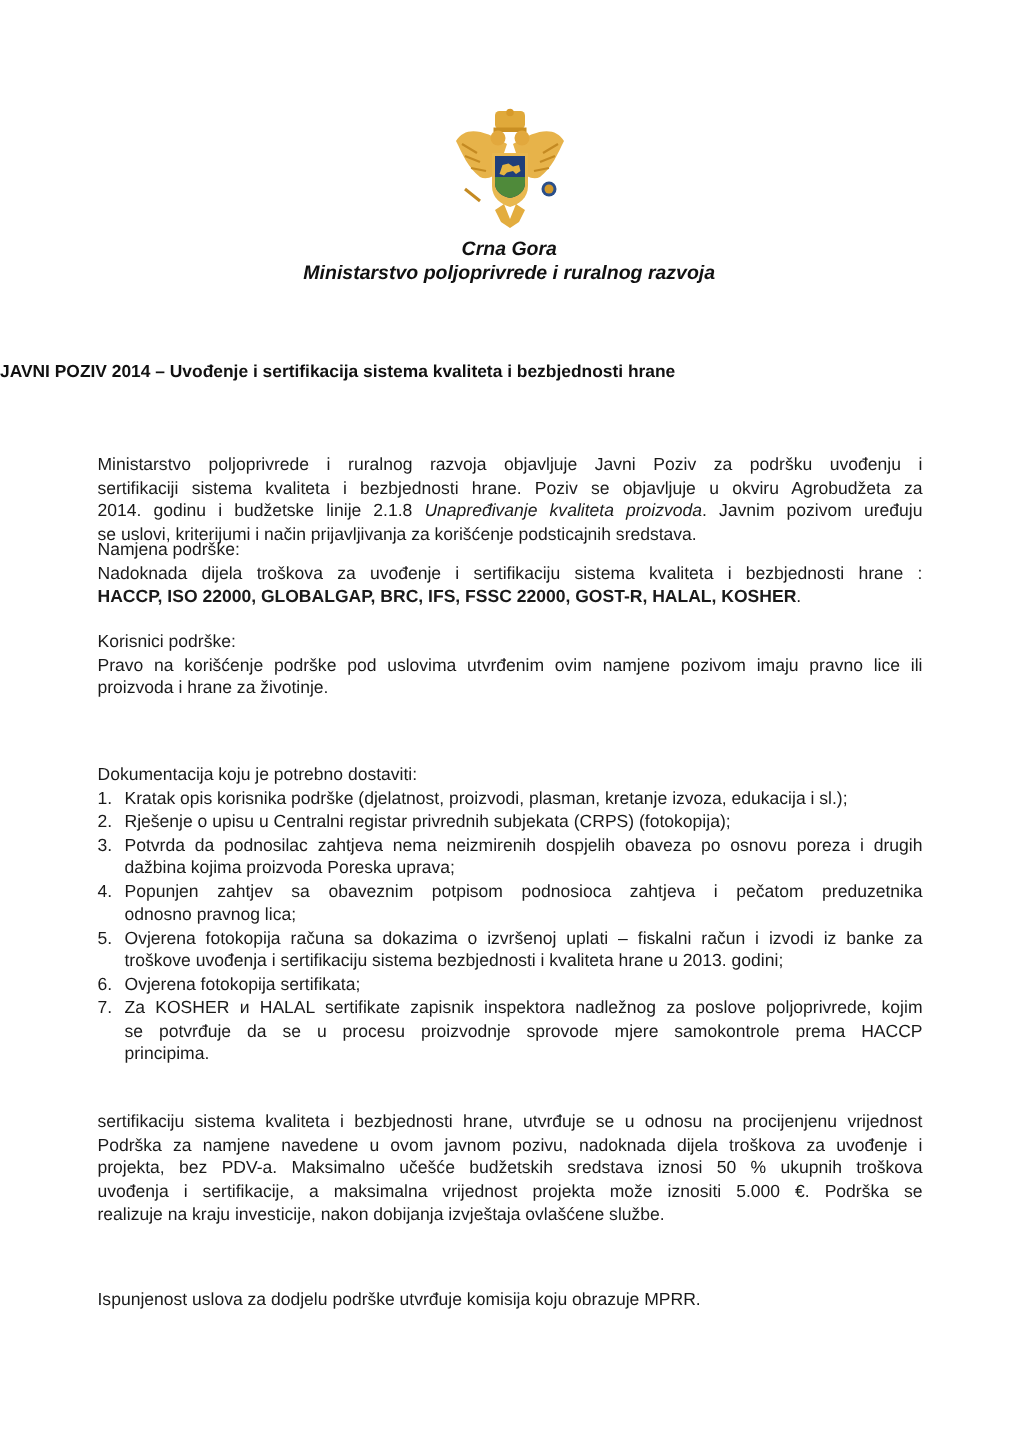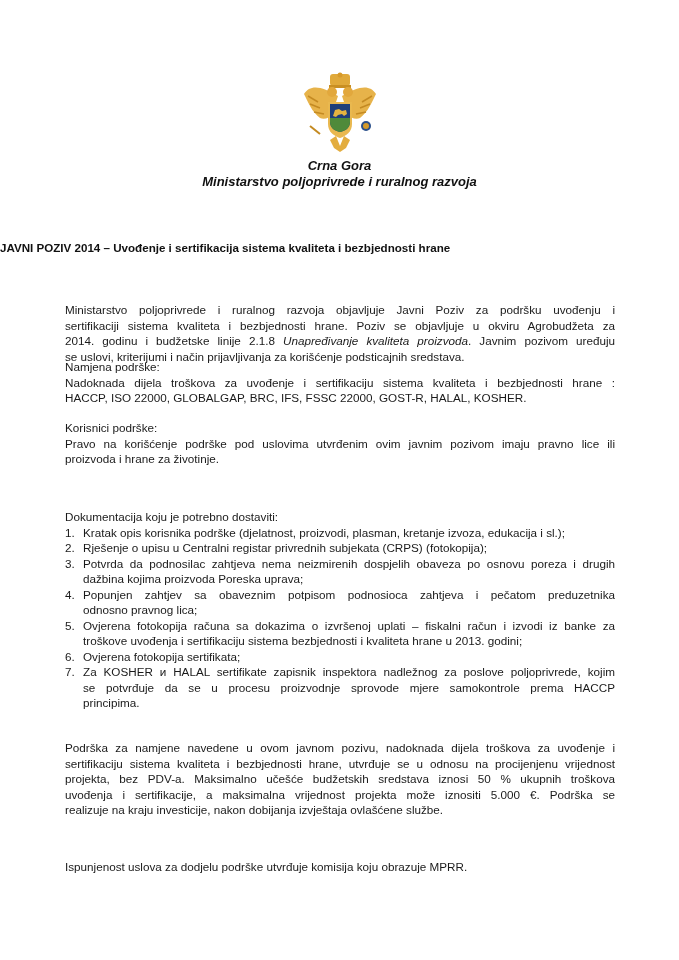"HACCP, ISO 22000, GLOBALGAP, BRC," b.certs { font-weight: normal -> bold }
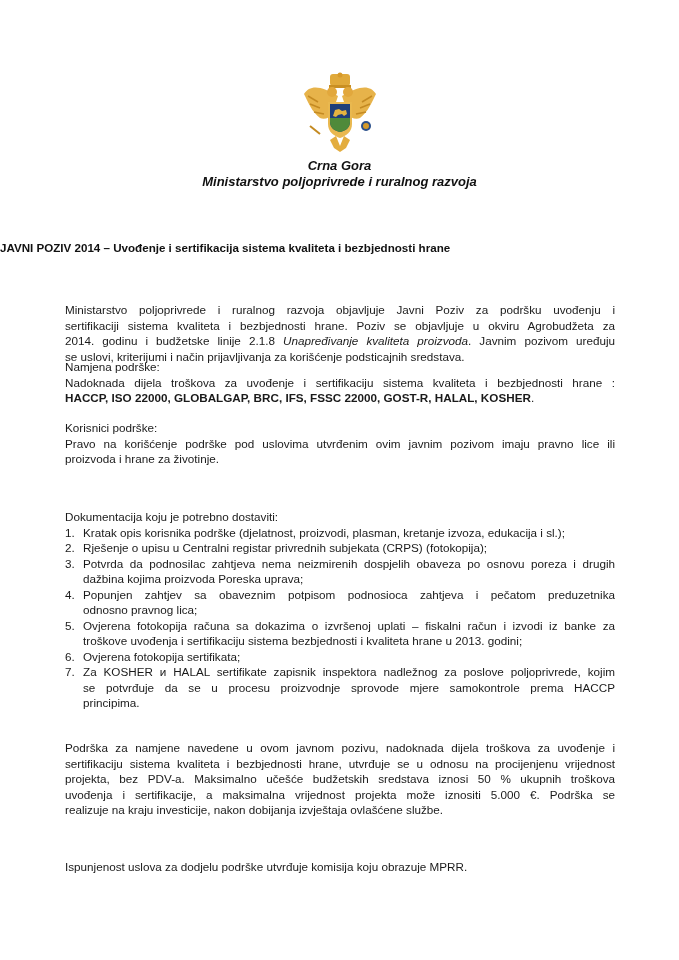"Pravo na korišćenje podrške pod" span.jline { text: javnim -> namjene }
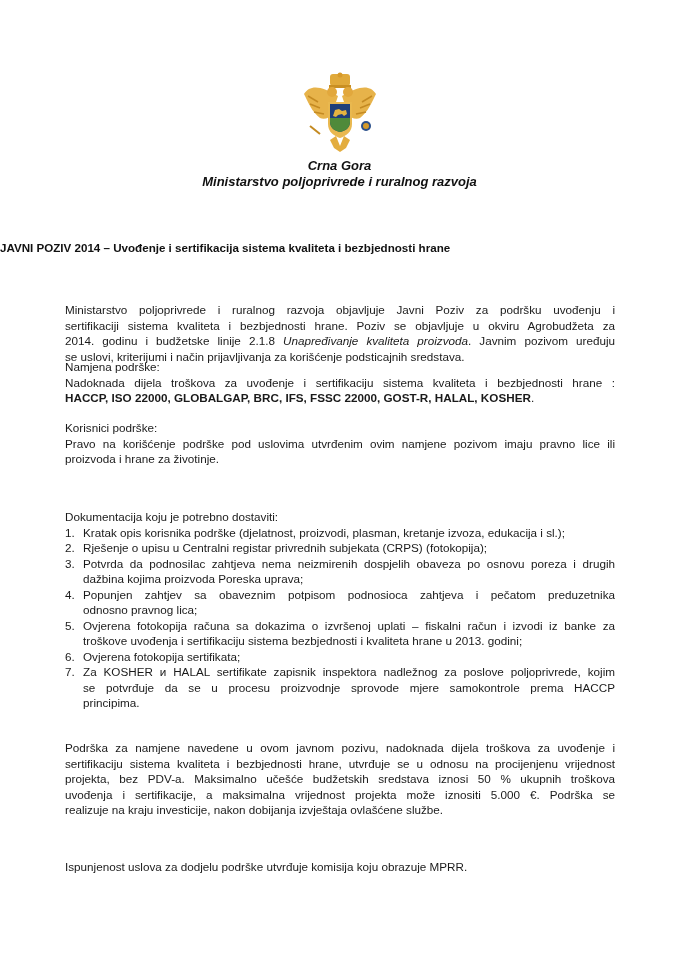"Podrška za namjene navedene u" span.jline { order: before "sertifikaciju sistema kvaliteta i" -> after "sertifikaciju sistema kvaliteta i" }
